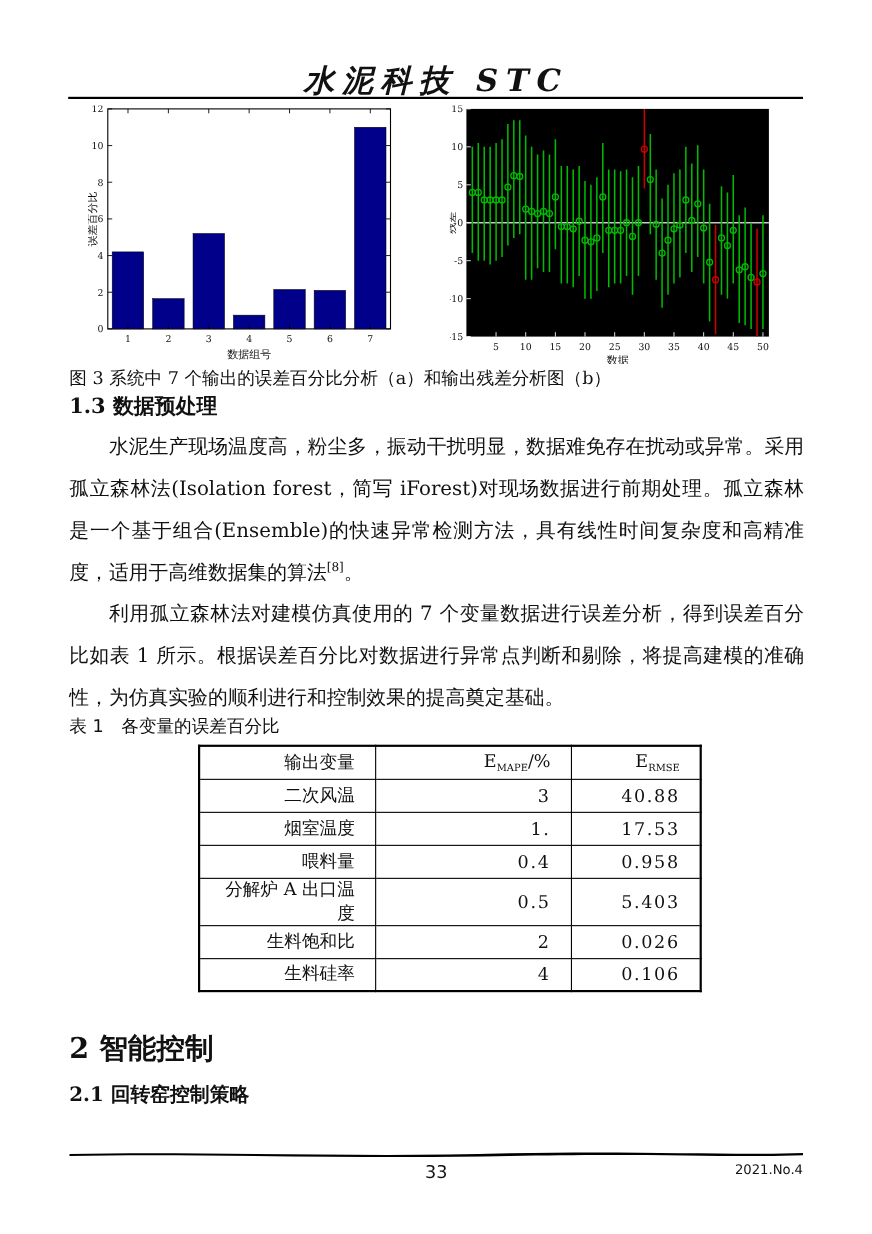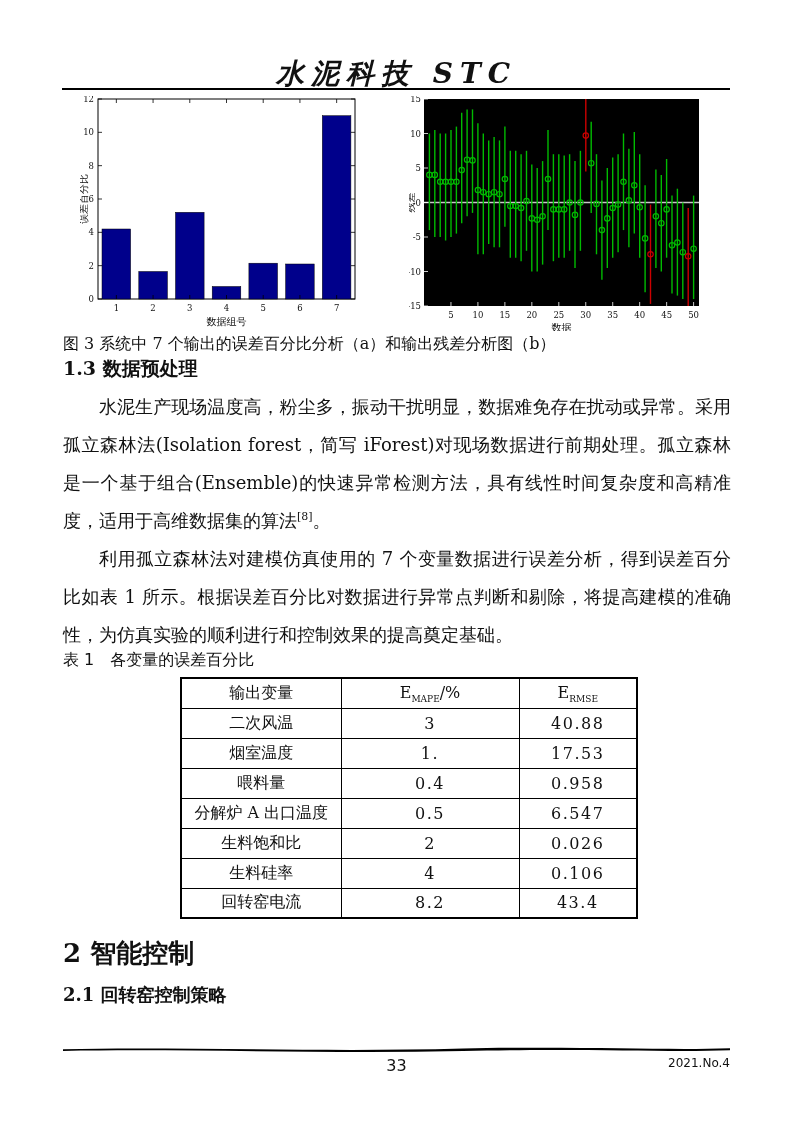"输出变量" table.data-table th, table.data-table td { padding: 0 2px -> 0 18px; text-align: center -> right }
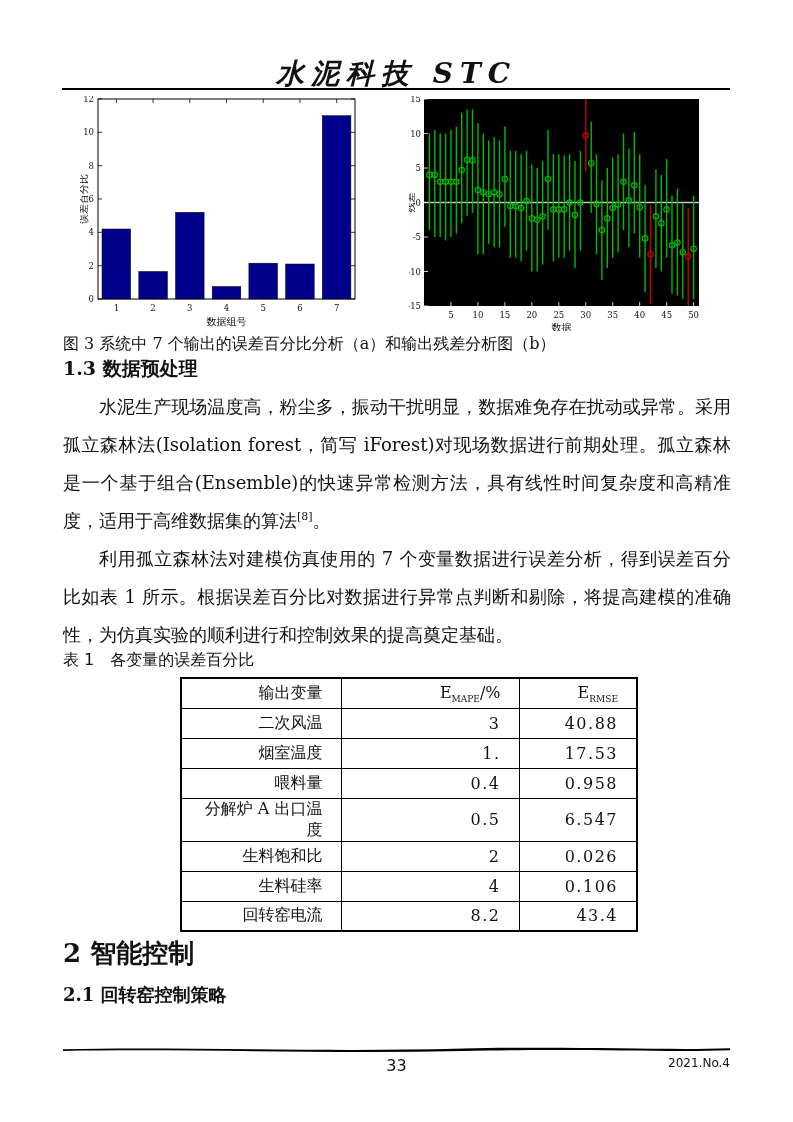"6.547" td.c3 { text: 6.547 -> 5.403 }
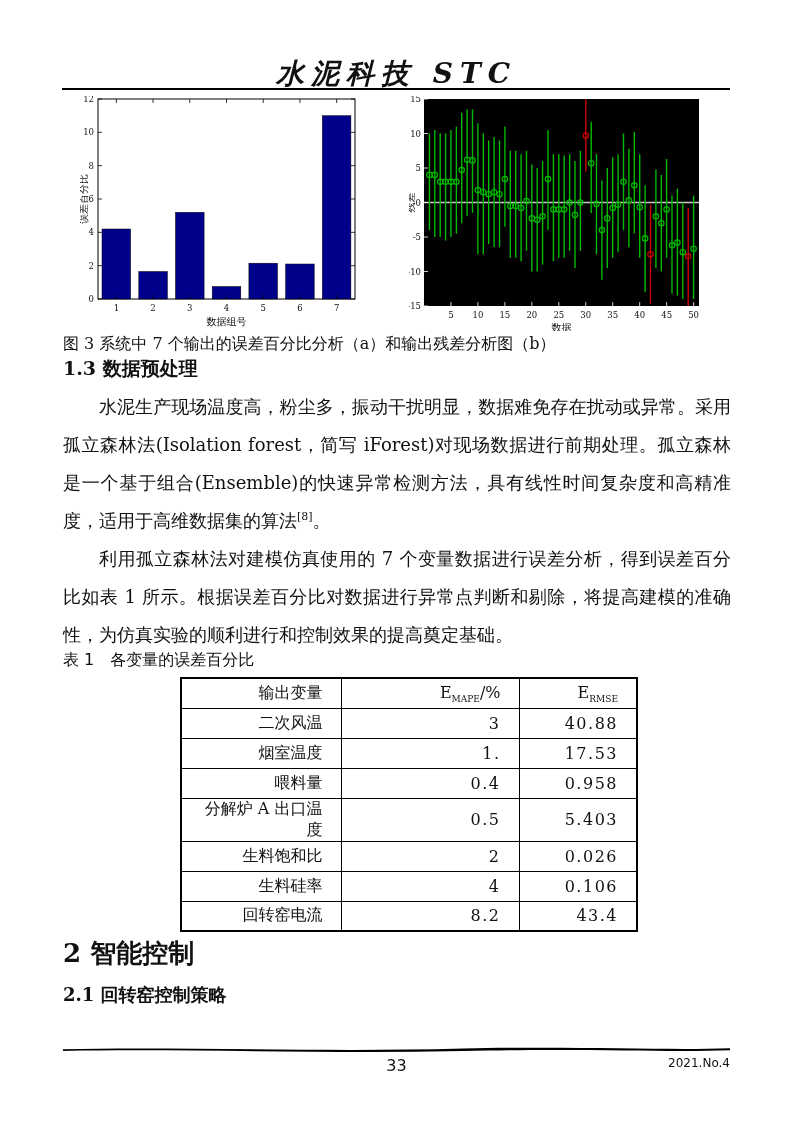"回转窑电流" tr { html: <tr> <td>回转窑电流</td> <td>8.2</td> <td>43.4</td> </tr> -> none }
